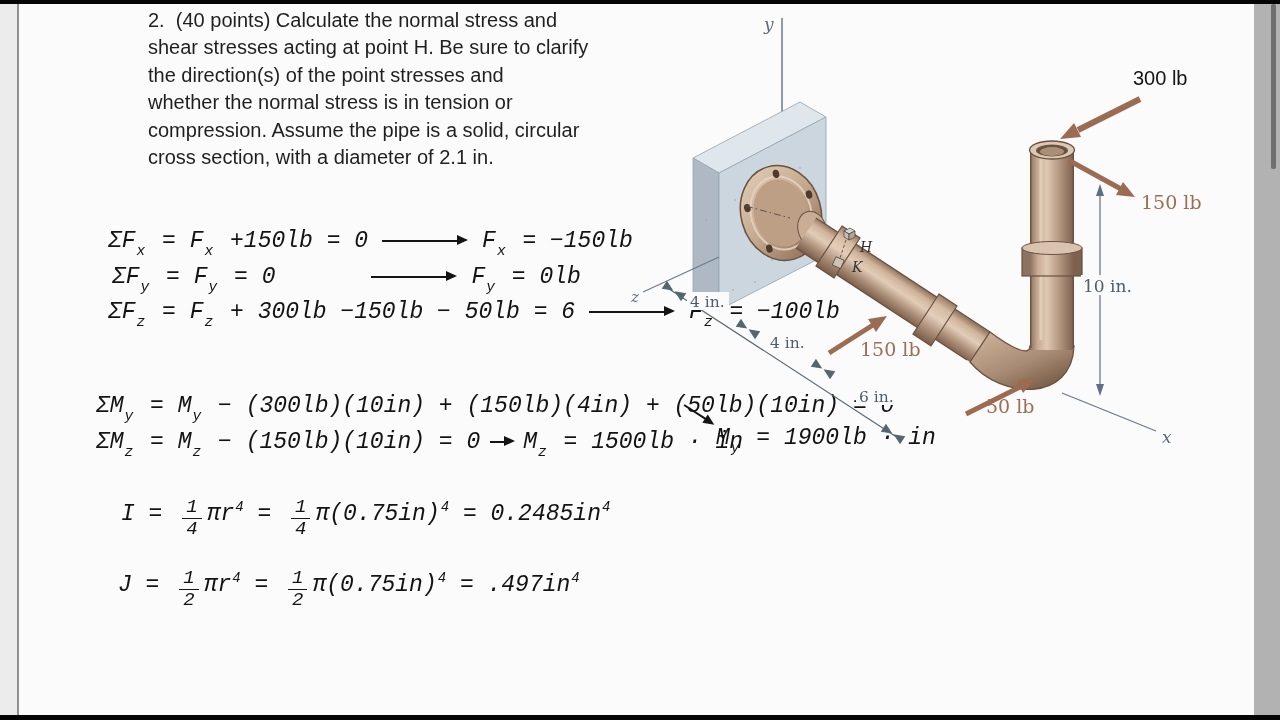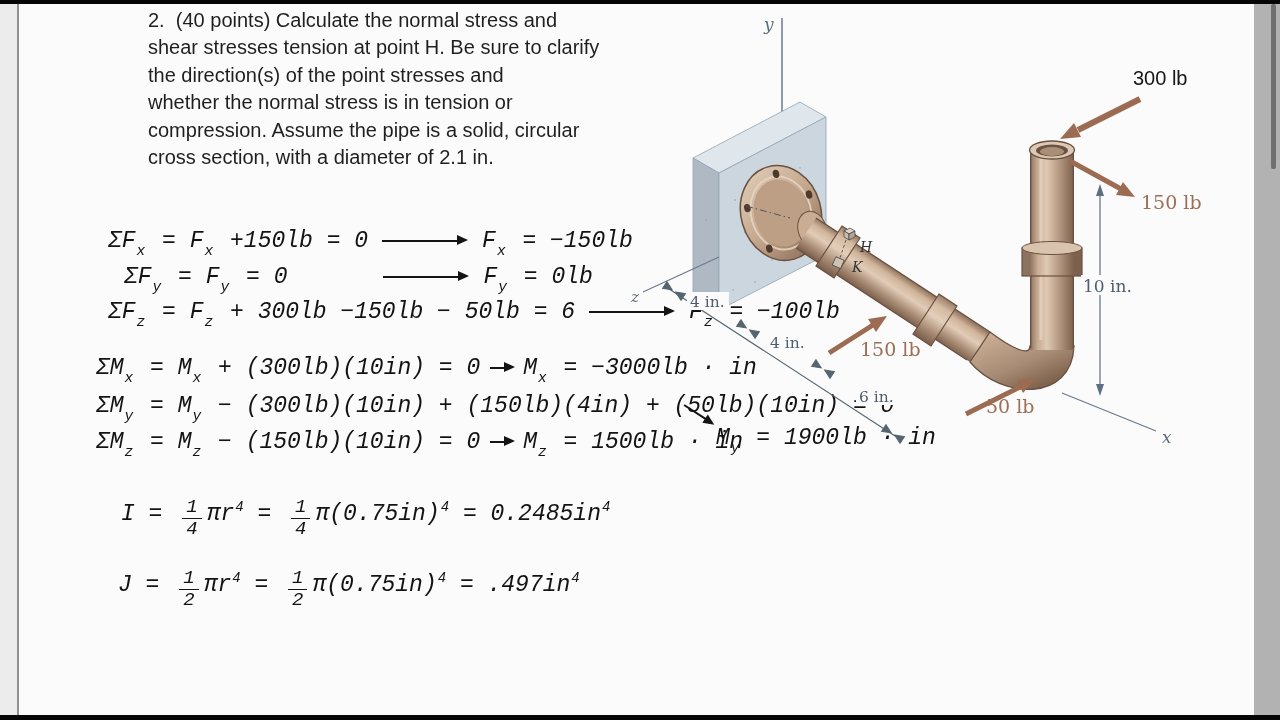"shear stresses tension at point" div { text: tension -> acting }
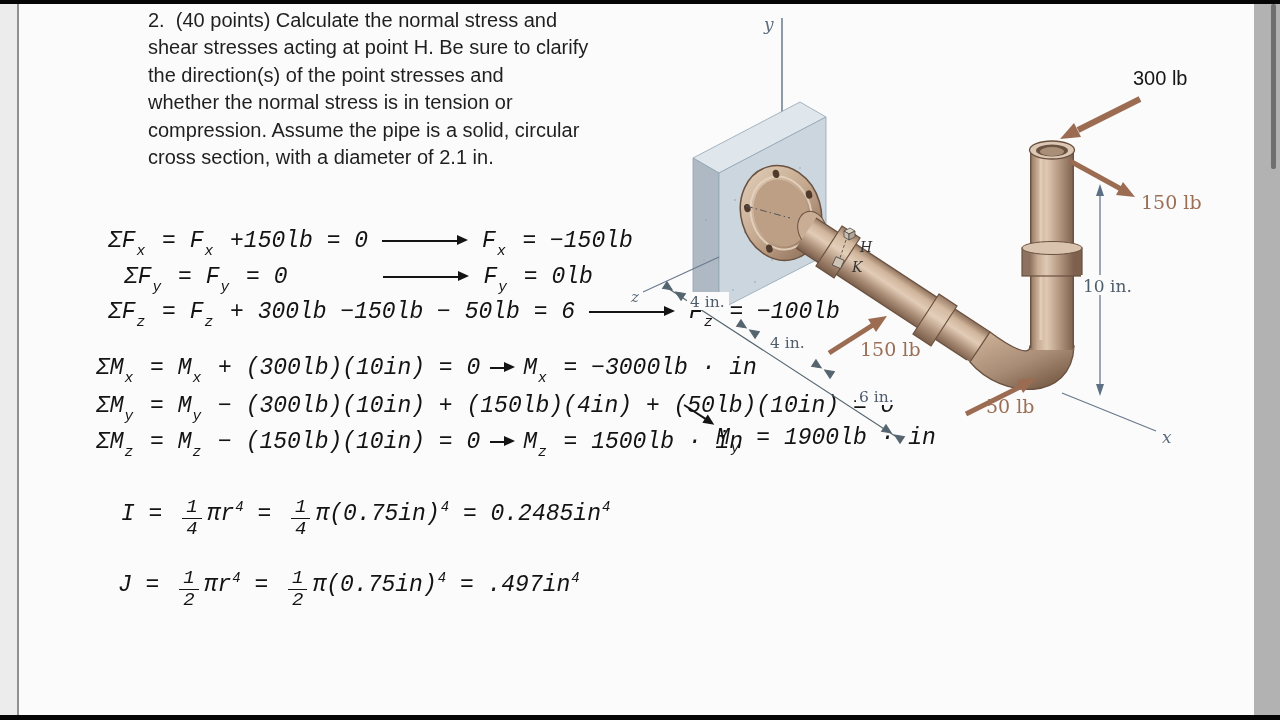"ΣFy = Fy = 0" div.mline { left: 124px -> 112px }
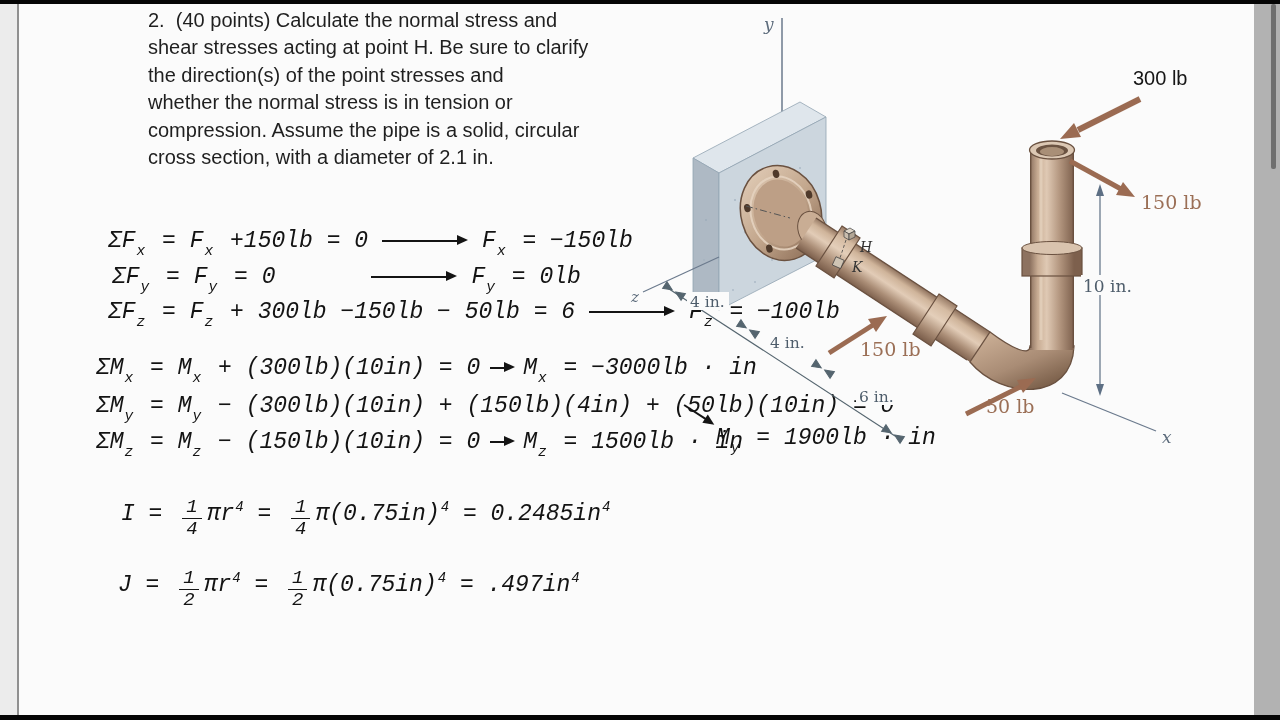"ΣMx = Mx + (300lb)(10in)" div.mline { html: <div><span>ΣM</span><span>x</span><span> = M</span><span>x</span><span> + (300lb)(10in) = 0</span><span></span><span>M</span><span>x</span><span> = −3000lb · in</span></div> -> none }
